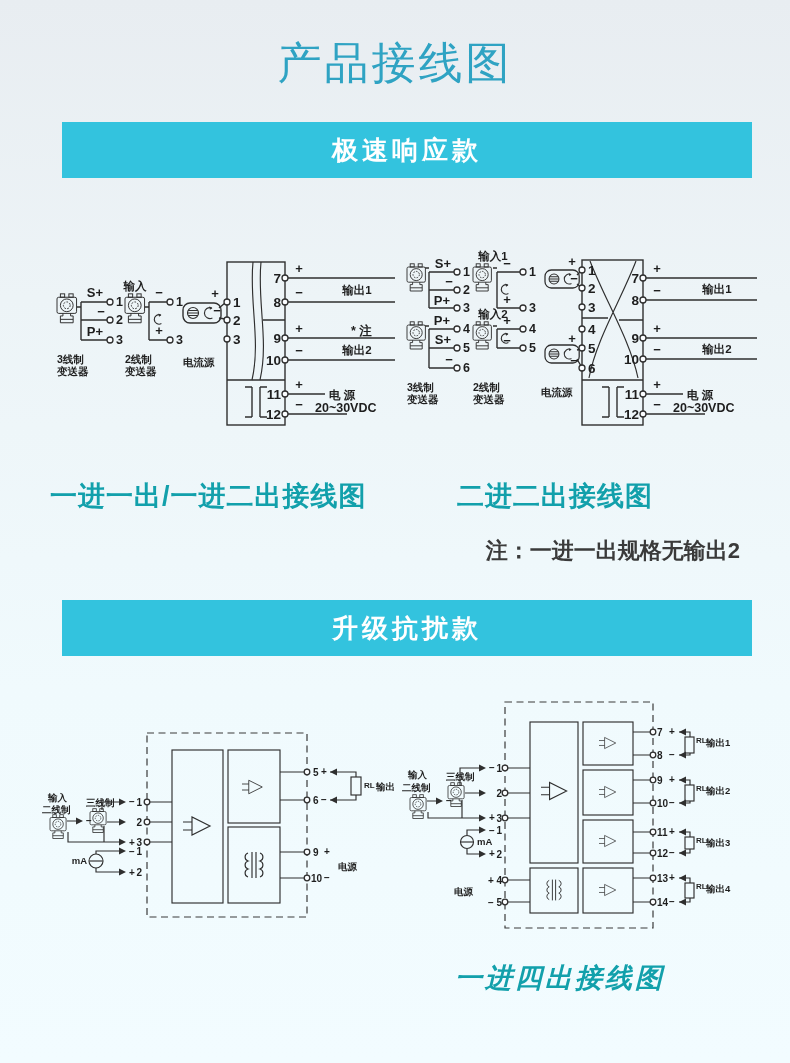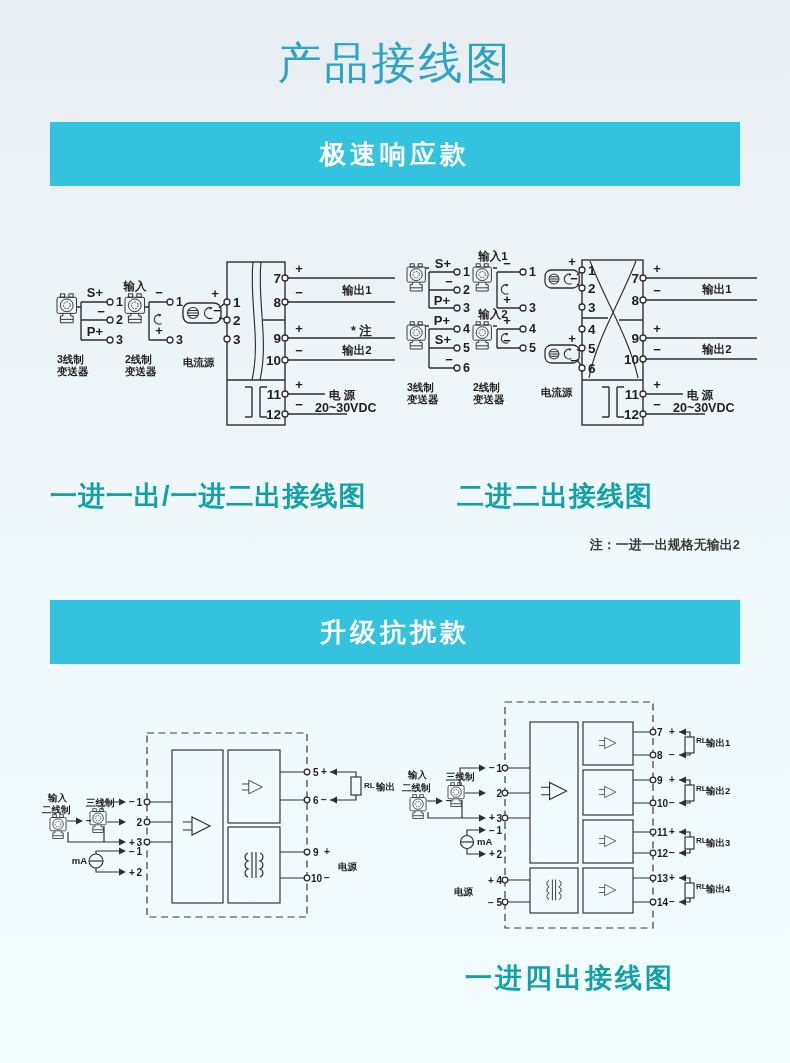"极速响应款" .banner { height: 64px -> 56px; left: 50px -> 62px }
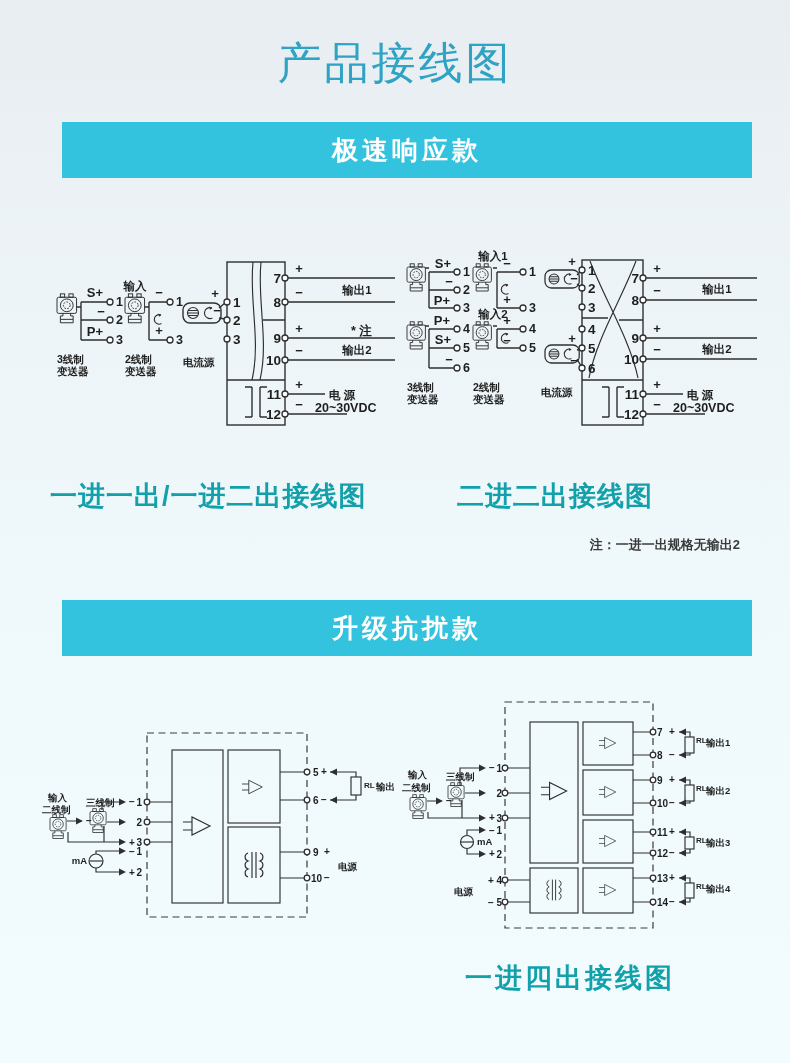"注：一进一出规格无输出2" .note { font-size: 13px -> 22px }
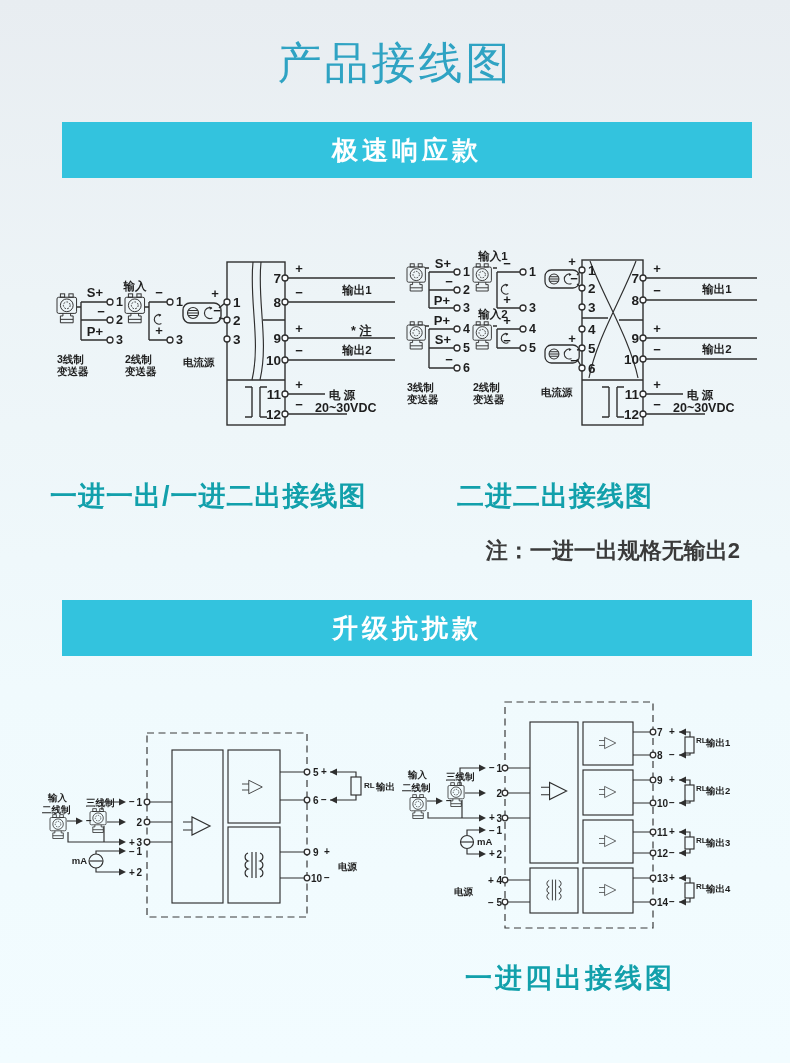"一进四出接线图" .cap-2r { font-style: none -> italic; left: 465px -> 455px }
